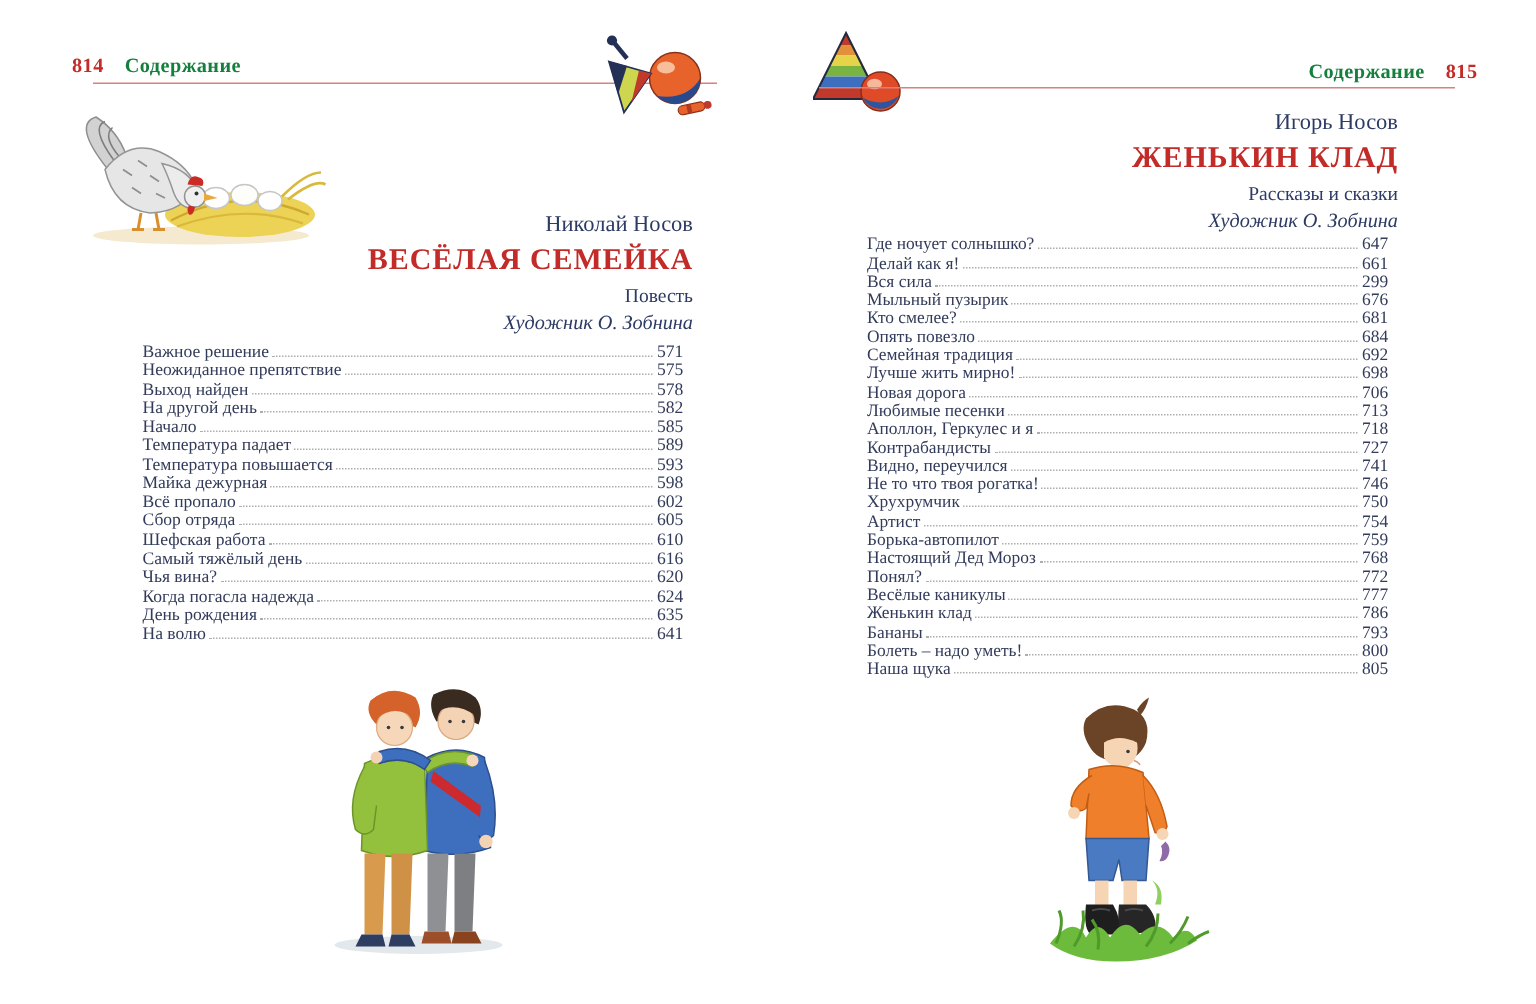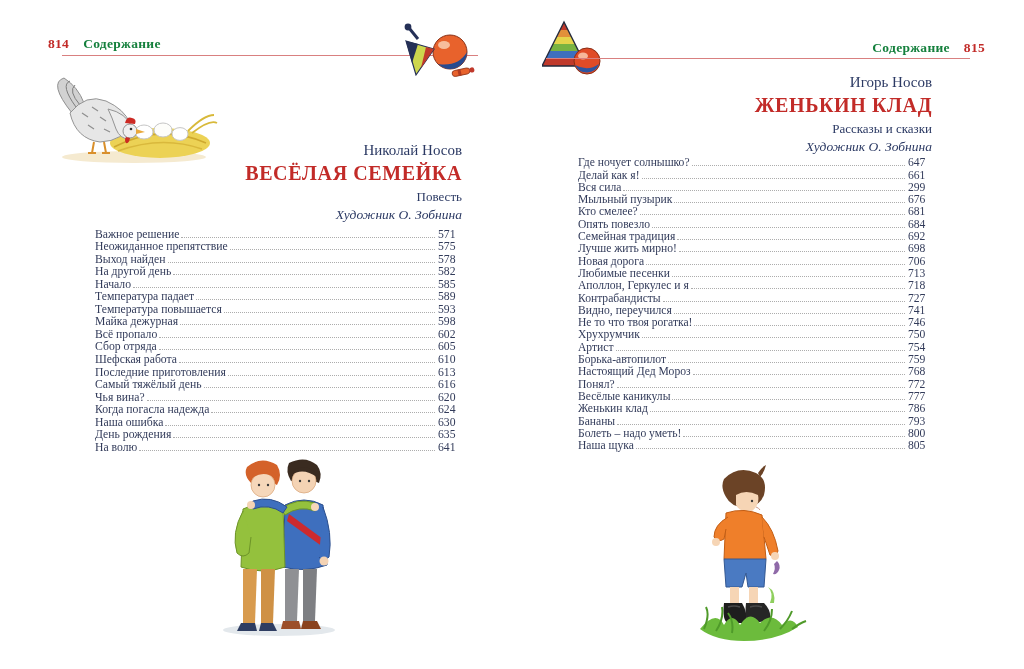"Последние приготовления" div.toc-row { html: <div> <span>Последние приготовления</span> <span></span> <span>613</span> </div> -> none }
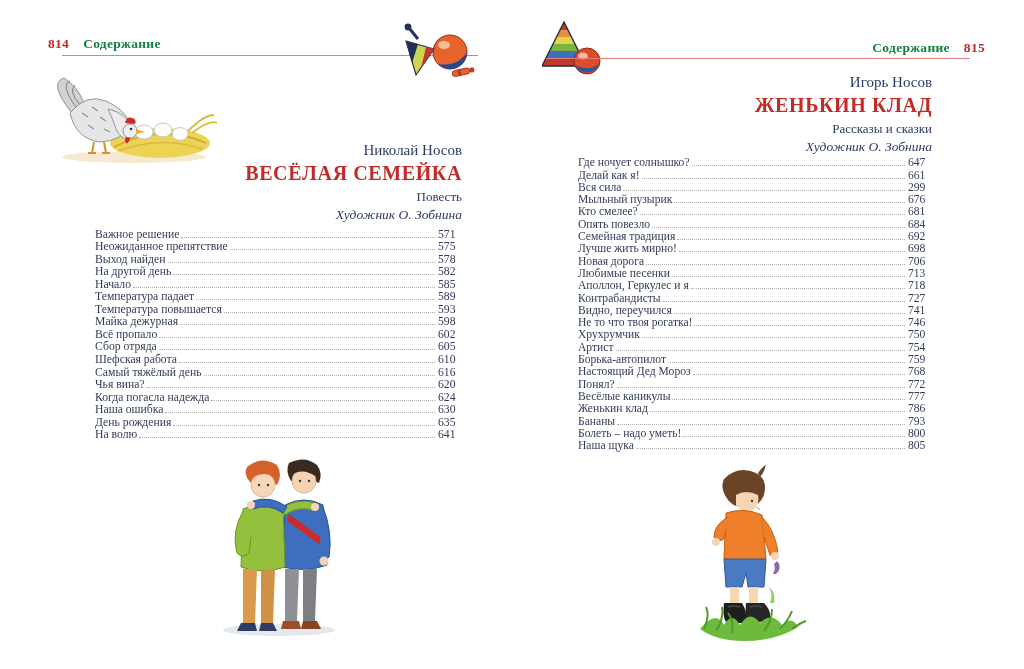"Наша ошибка" div.toc-row { html: <div> <span>Наша ошибка</span> <span></span> <span>630</span> </div> -> none }
